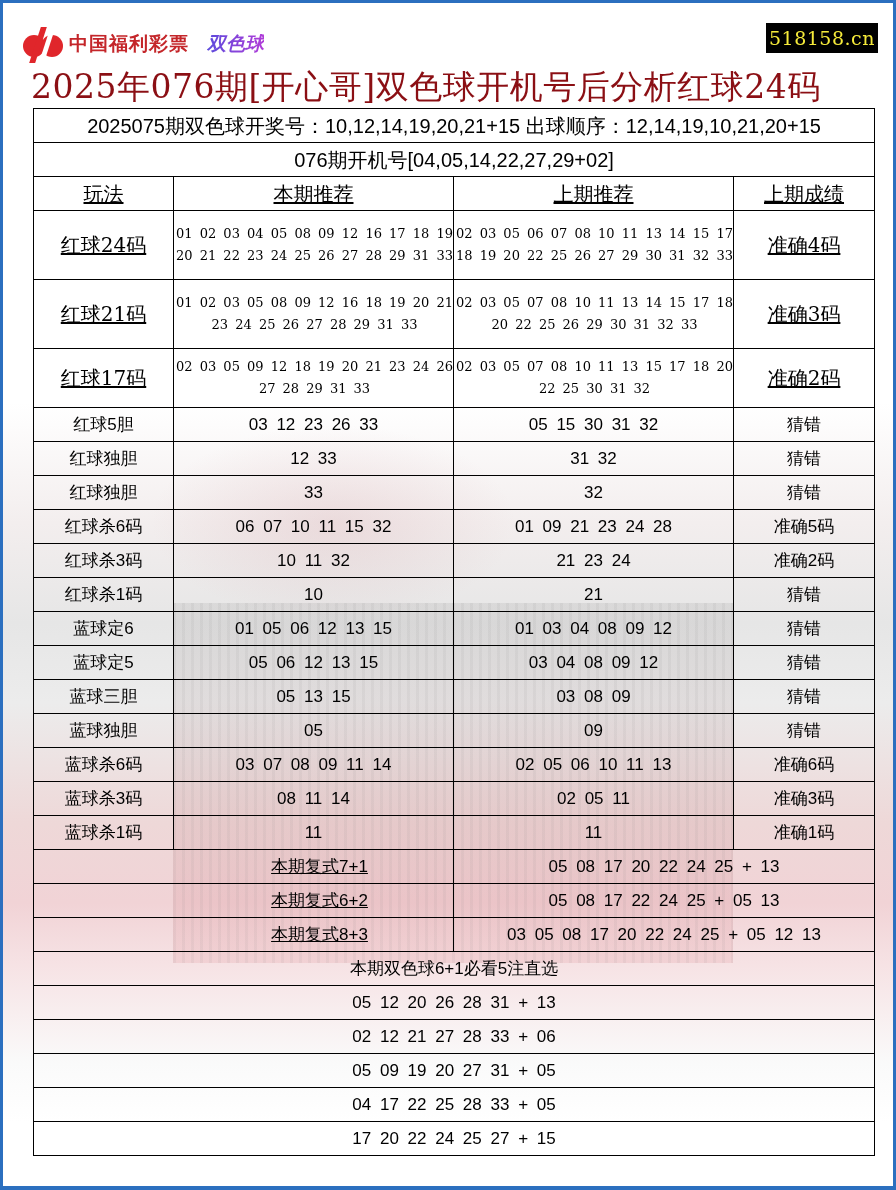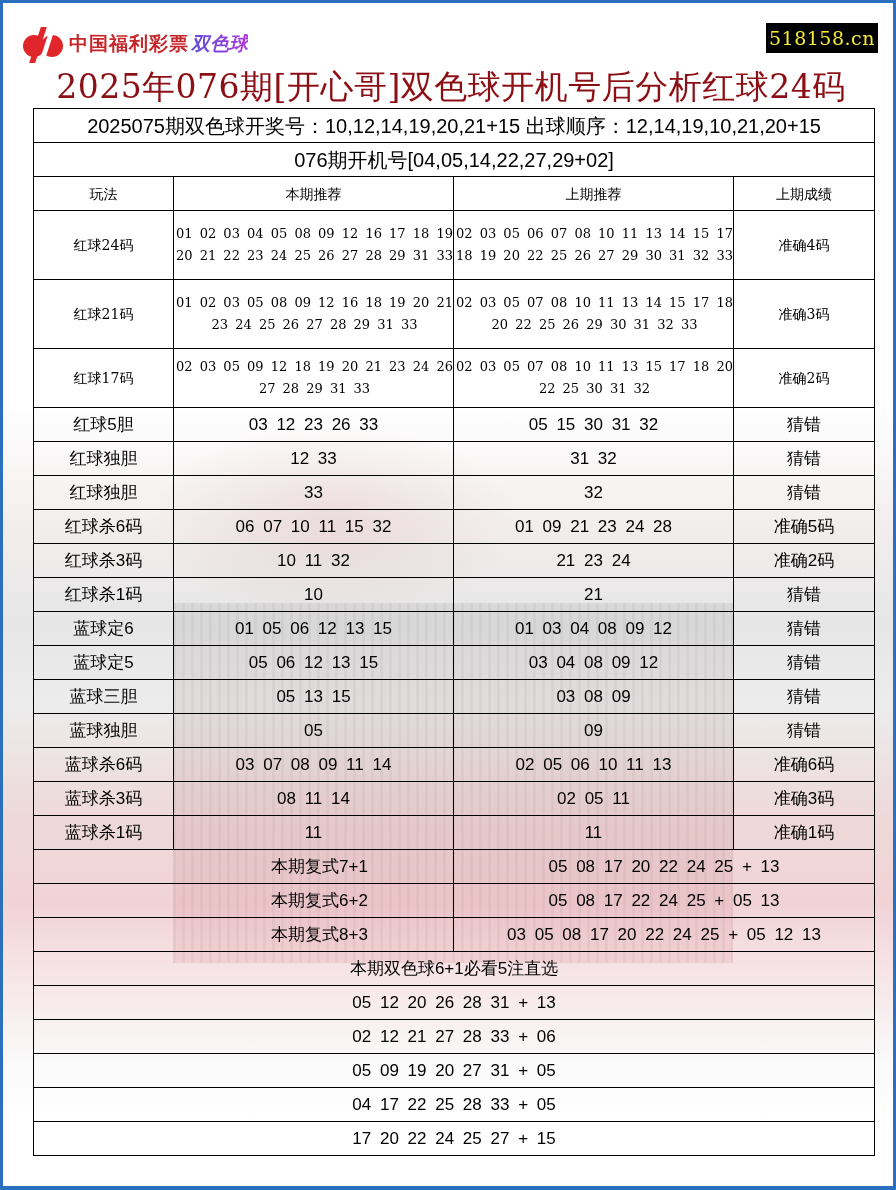"双色球" .logo-sub { margin-left: 2px -> 18px }
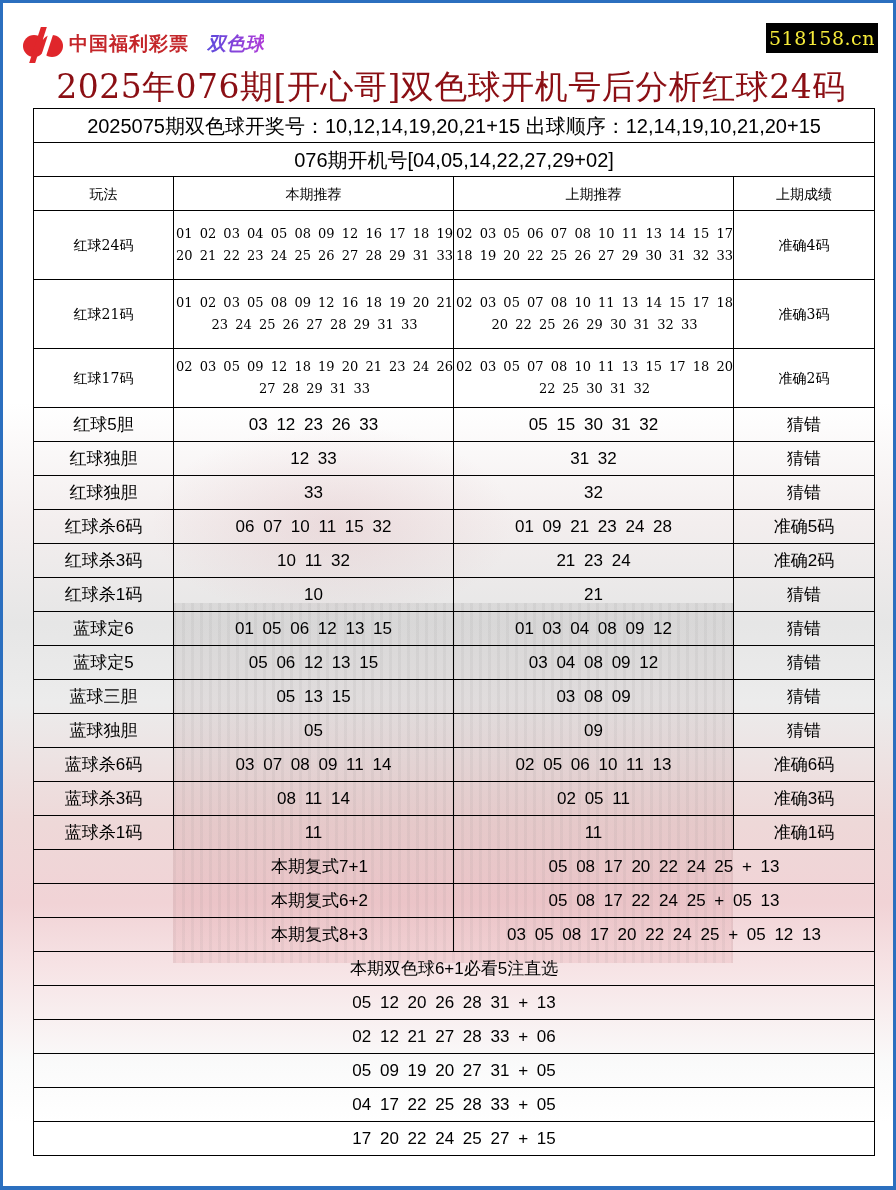"2025年076期[开心哥]双色球开机号后分析红球24码" .title { text-align: center -> none }
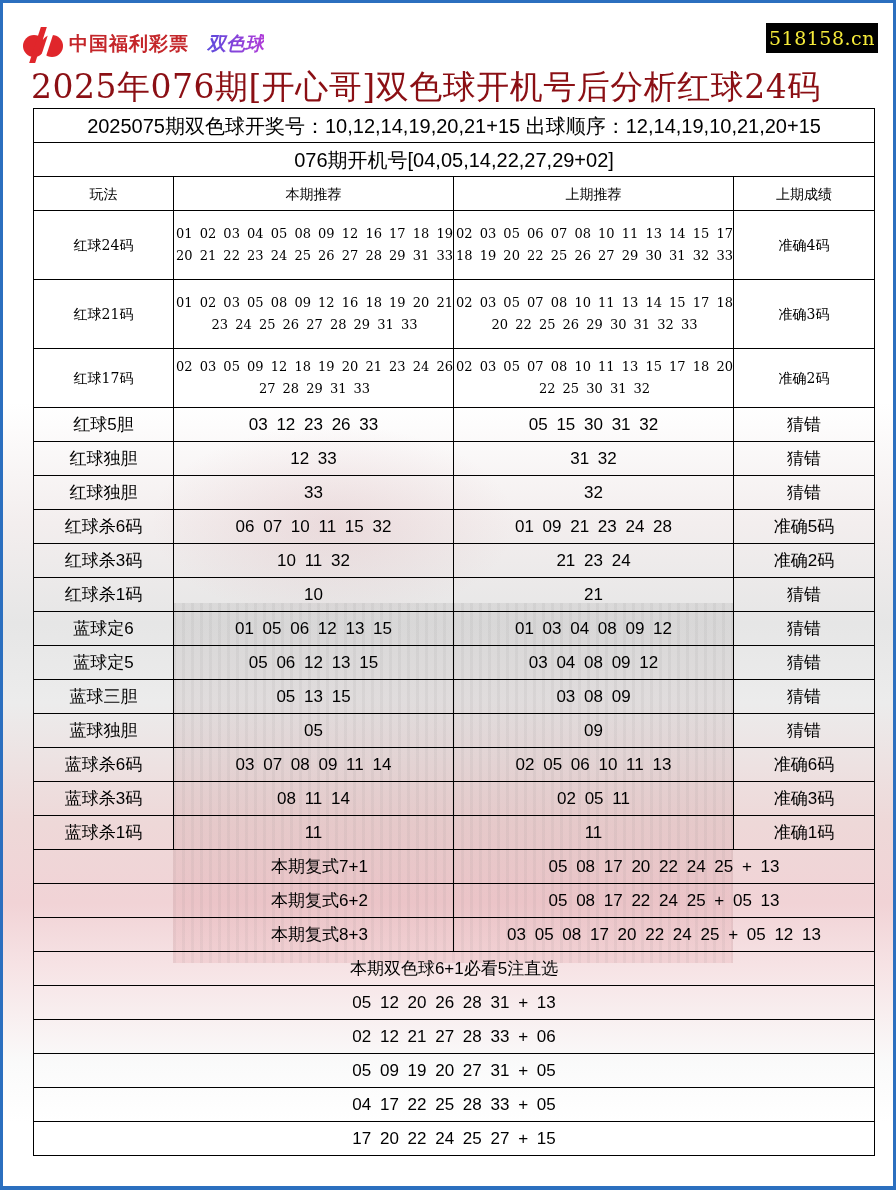"玩法" .lbl { font-size: 14px -> 20px; text-decoration: none -> underline }
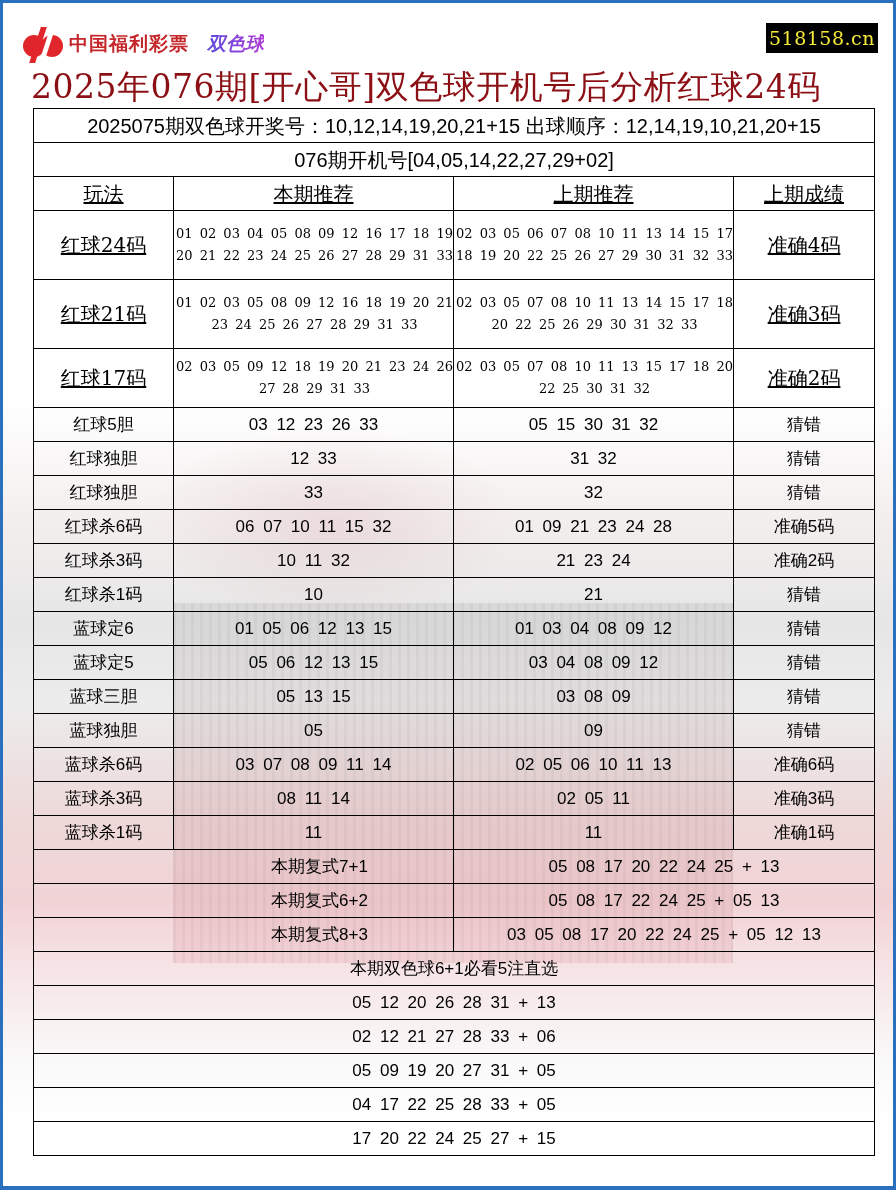"本期复式7+1" .fs-label { text-decoration: none -> underline }
